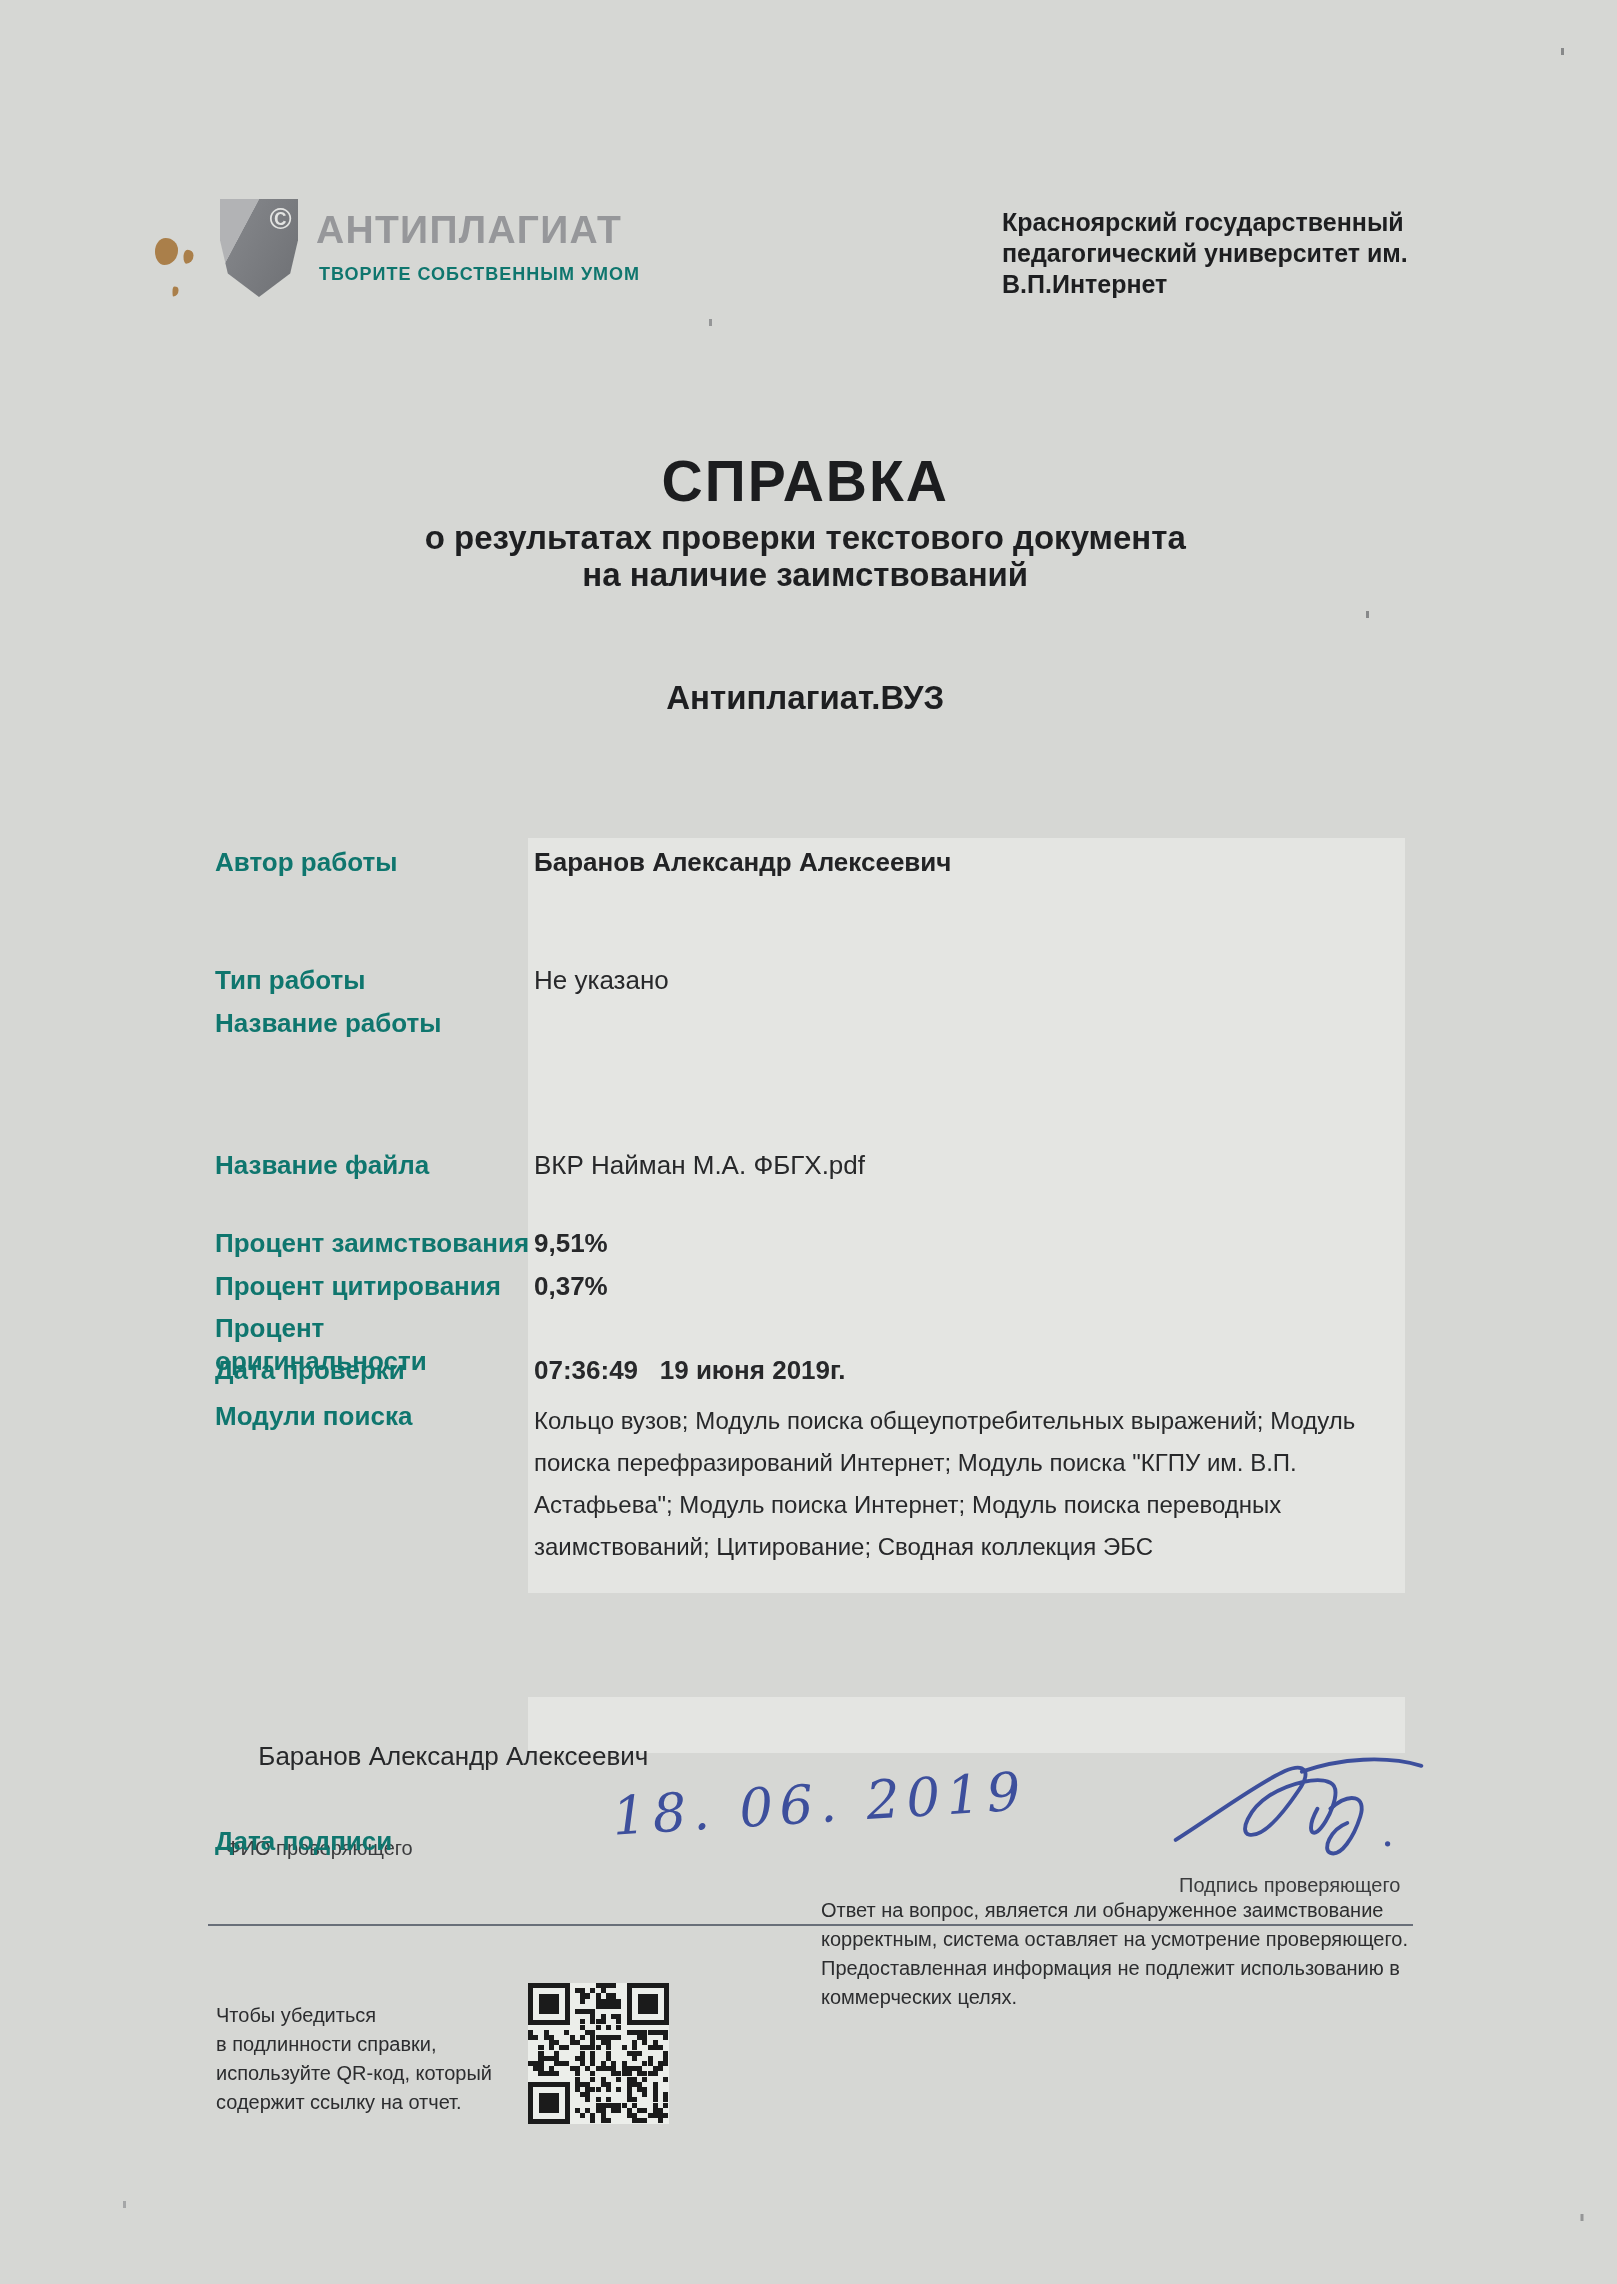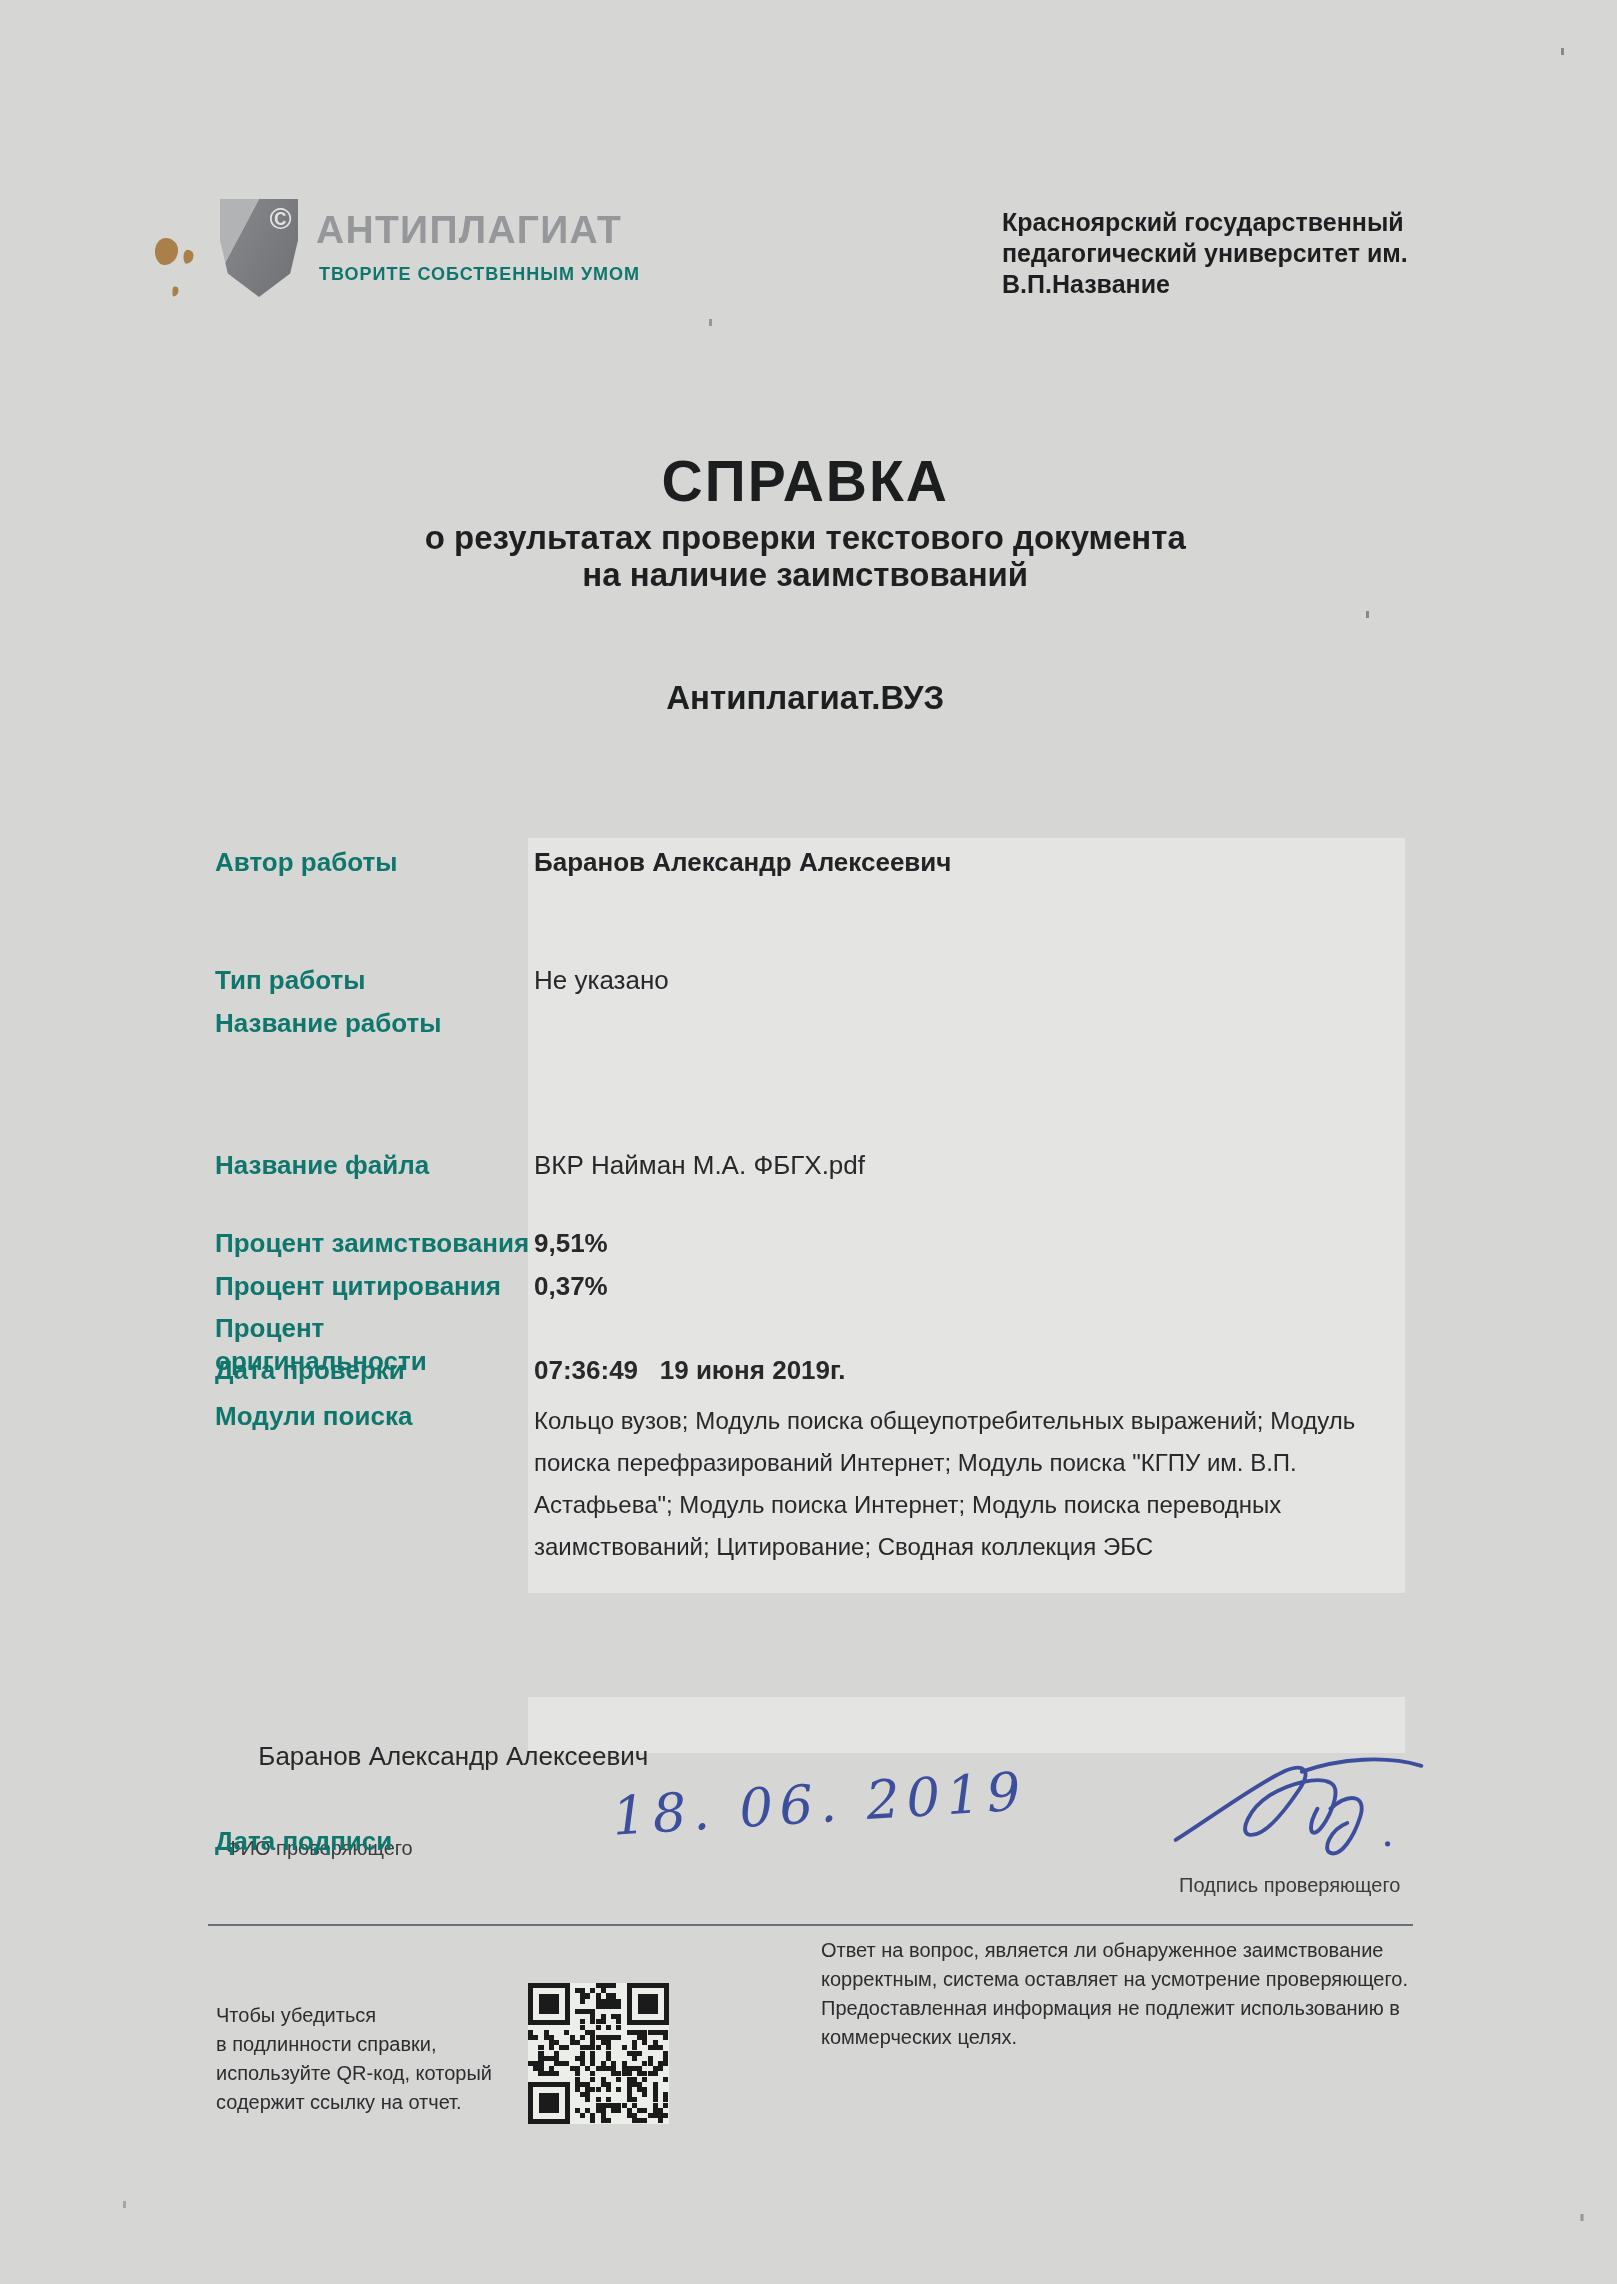"В.П.Название" div { text: В.П.Название -> В.П.Интернет }
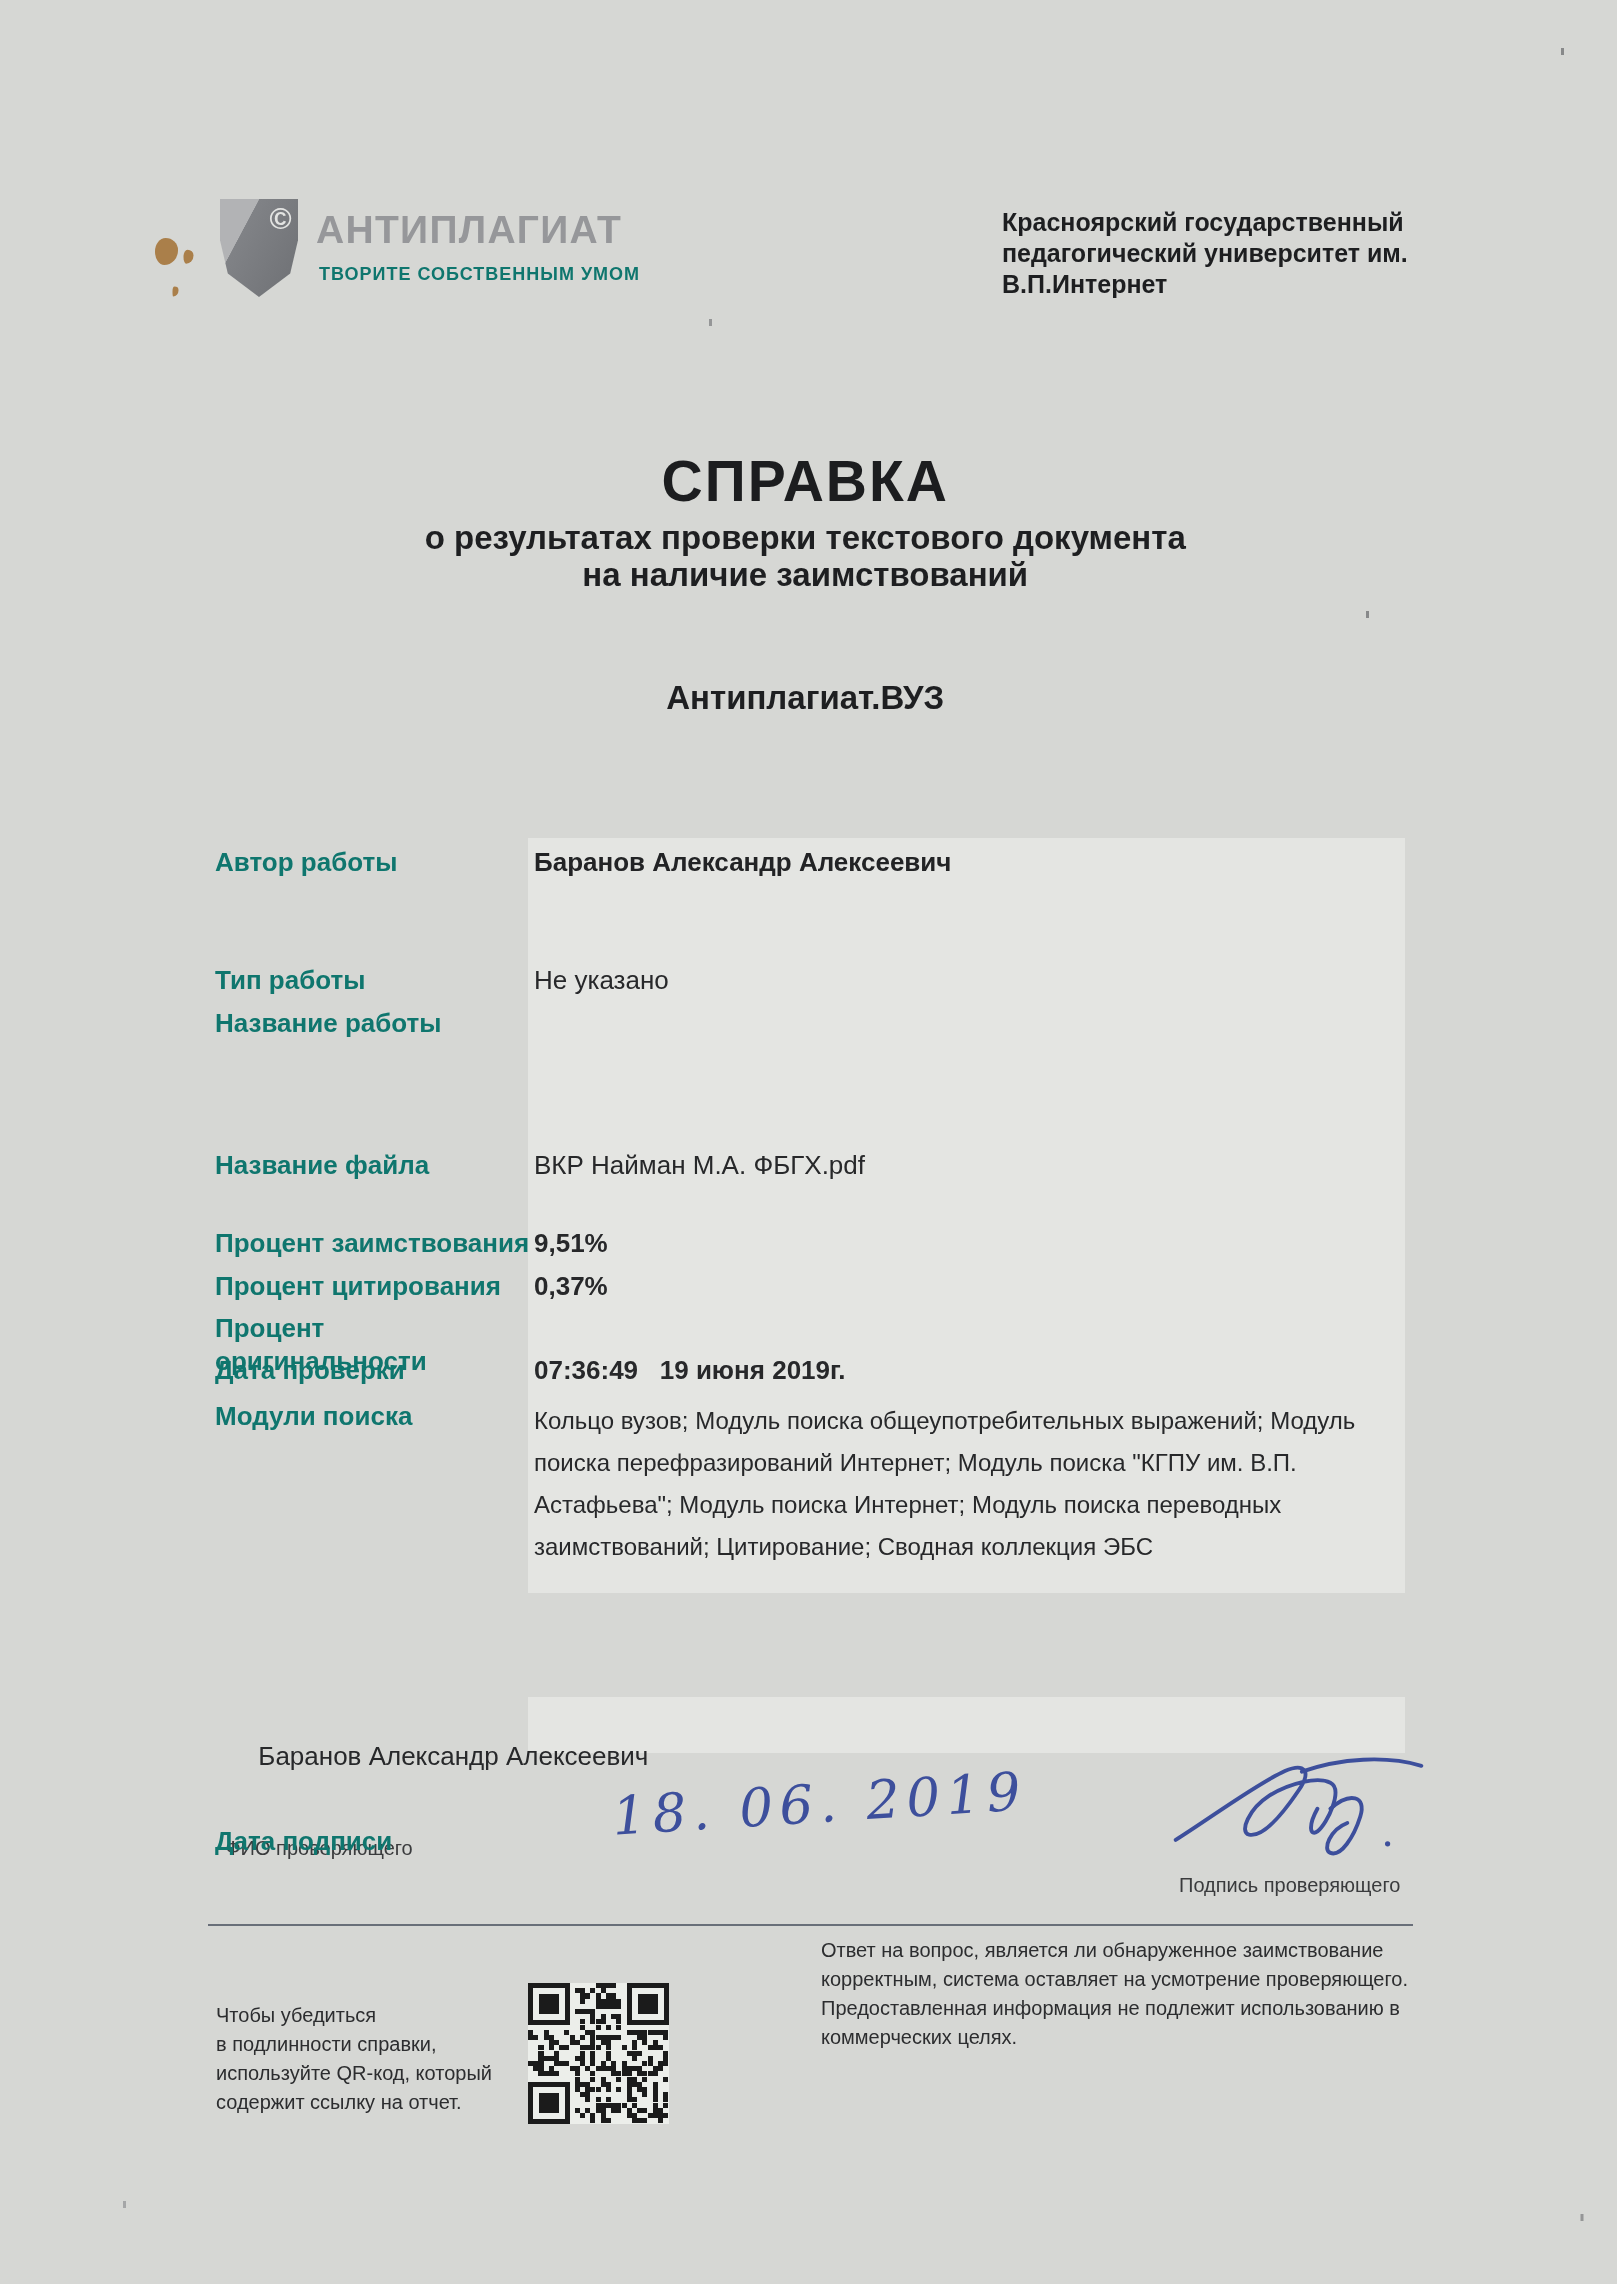"Ответ на вопрос, является ли" .disclaimer { top: 1936px -> 1896px }
